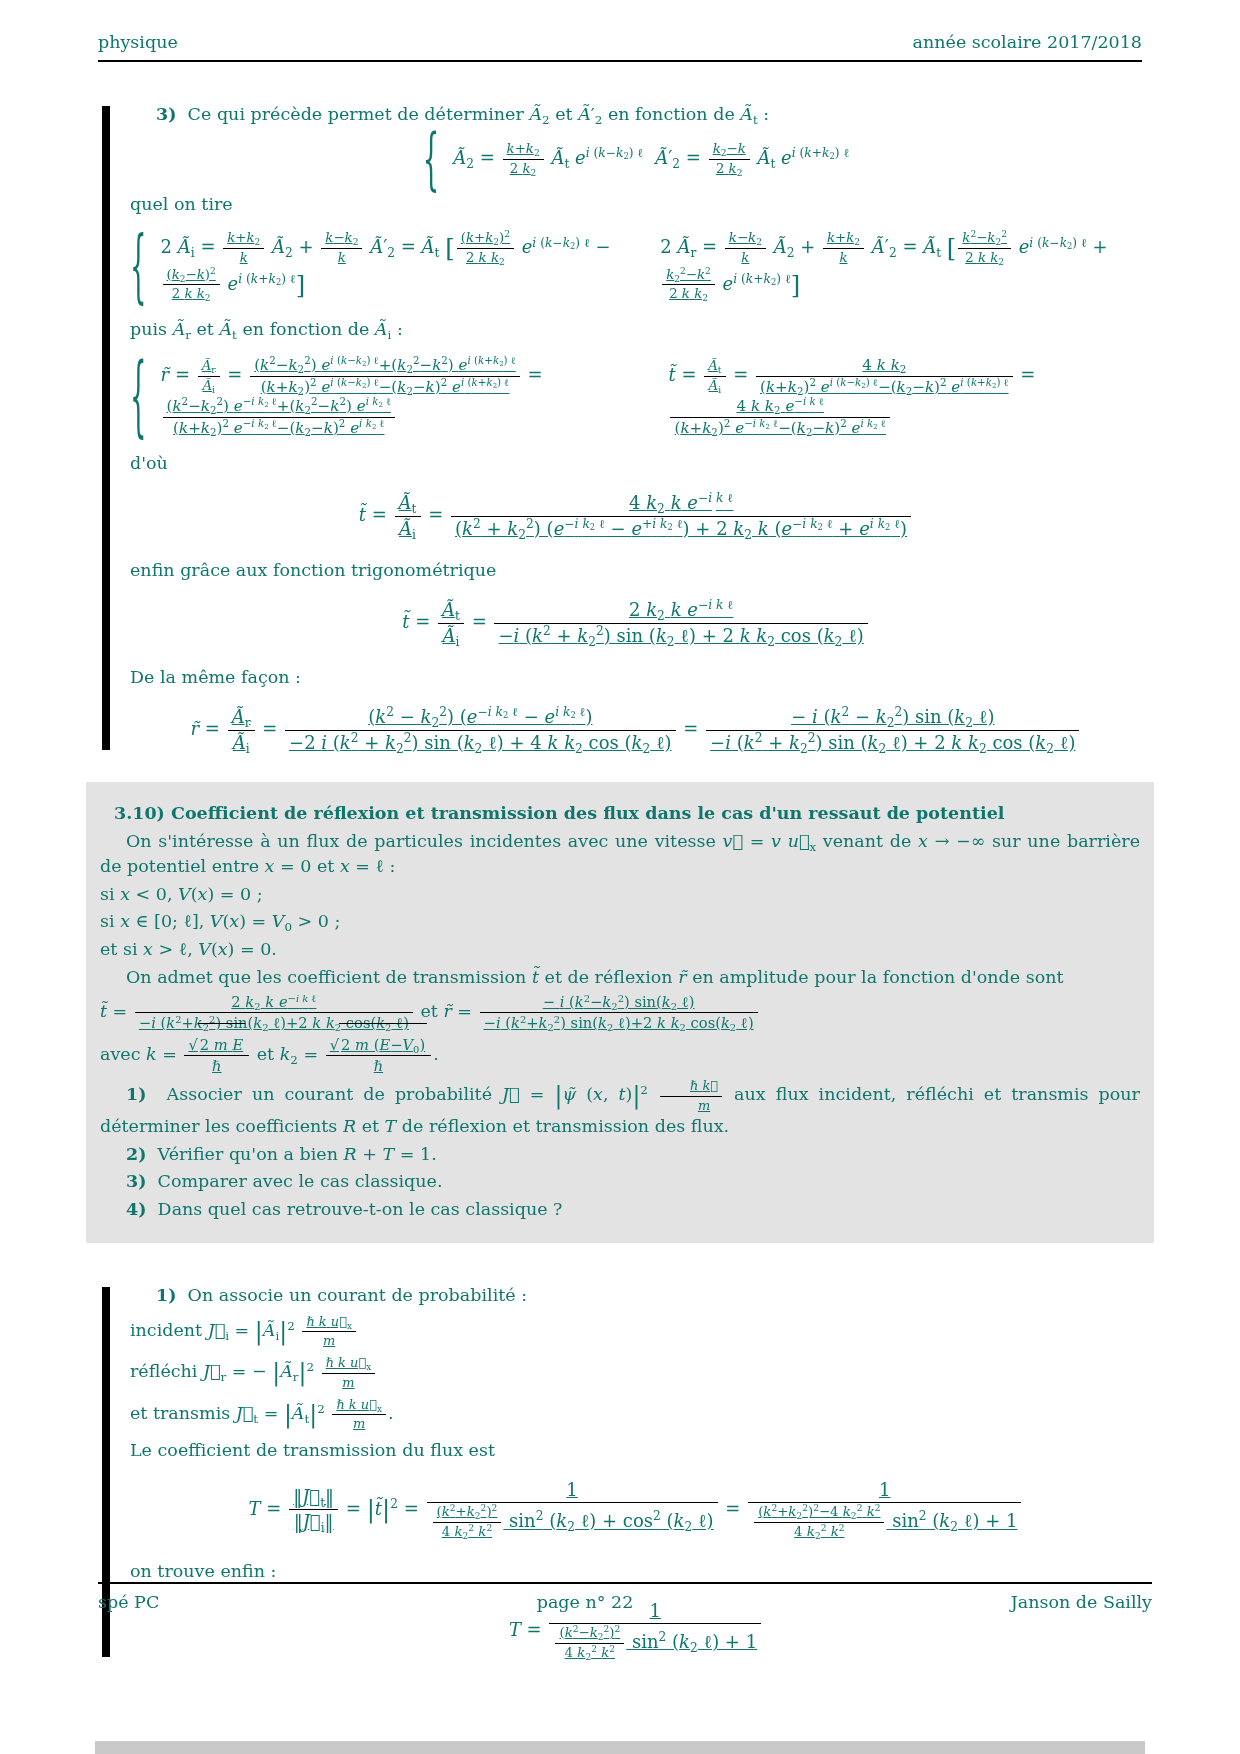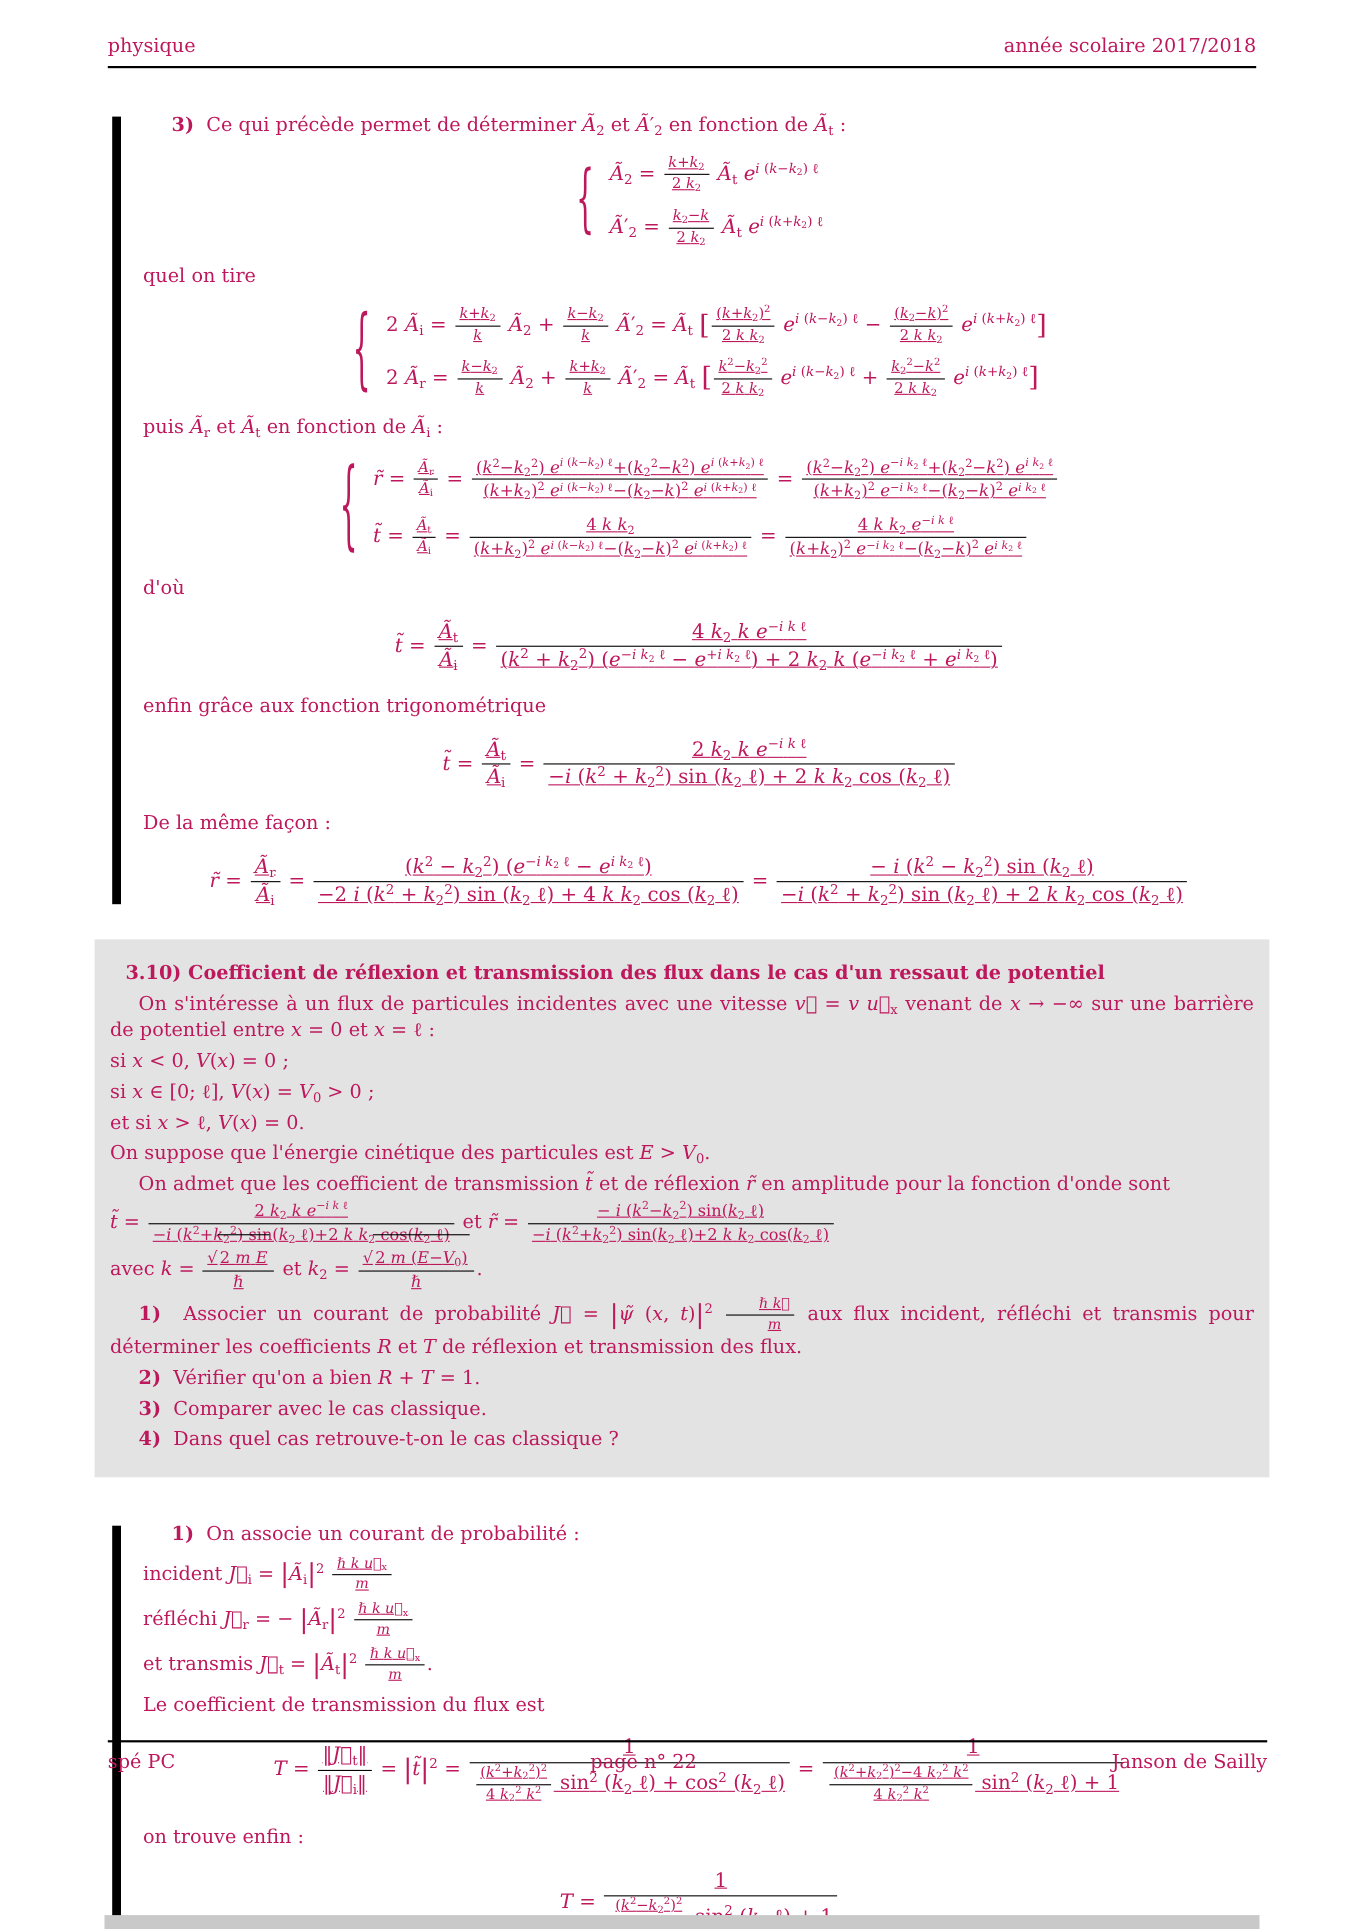"physique" .page { color: #be185d -> #0f766e }
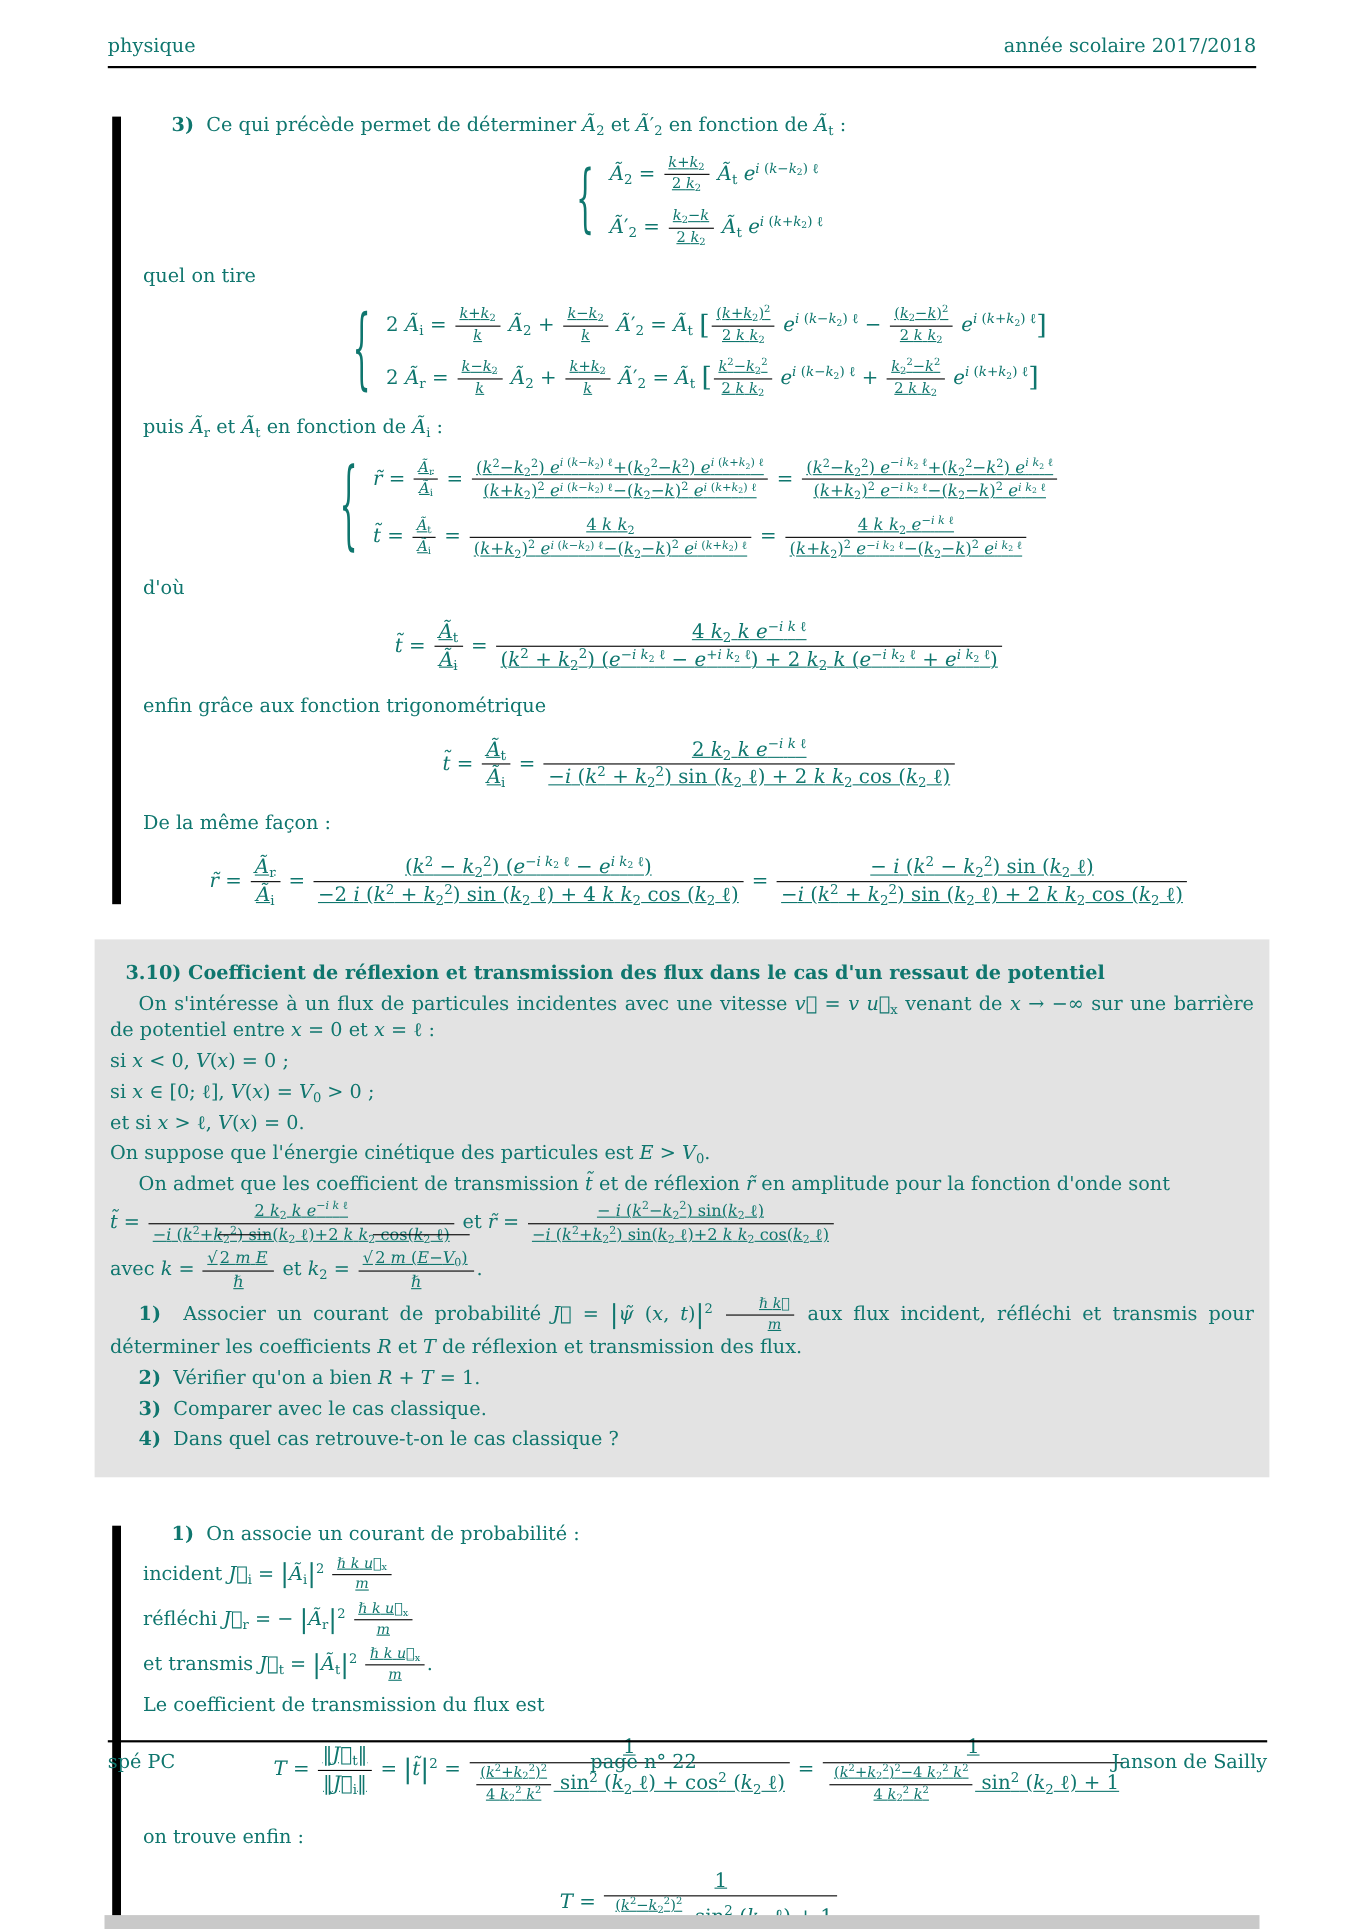"Ã2 =" .slines { flex-direction: column -> row }
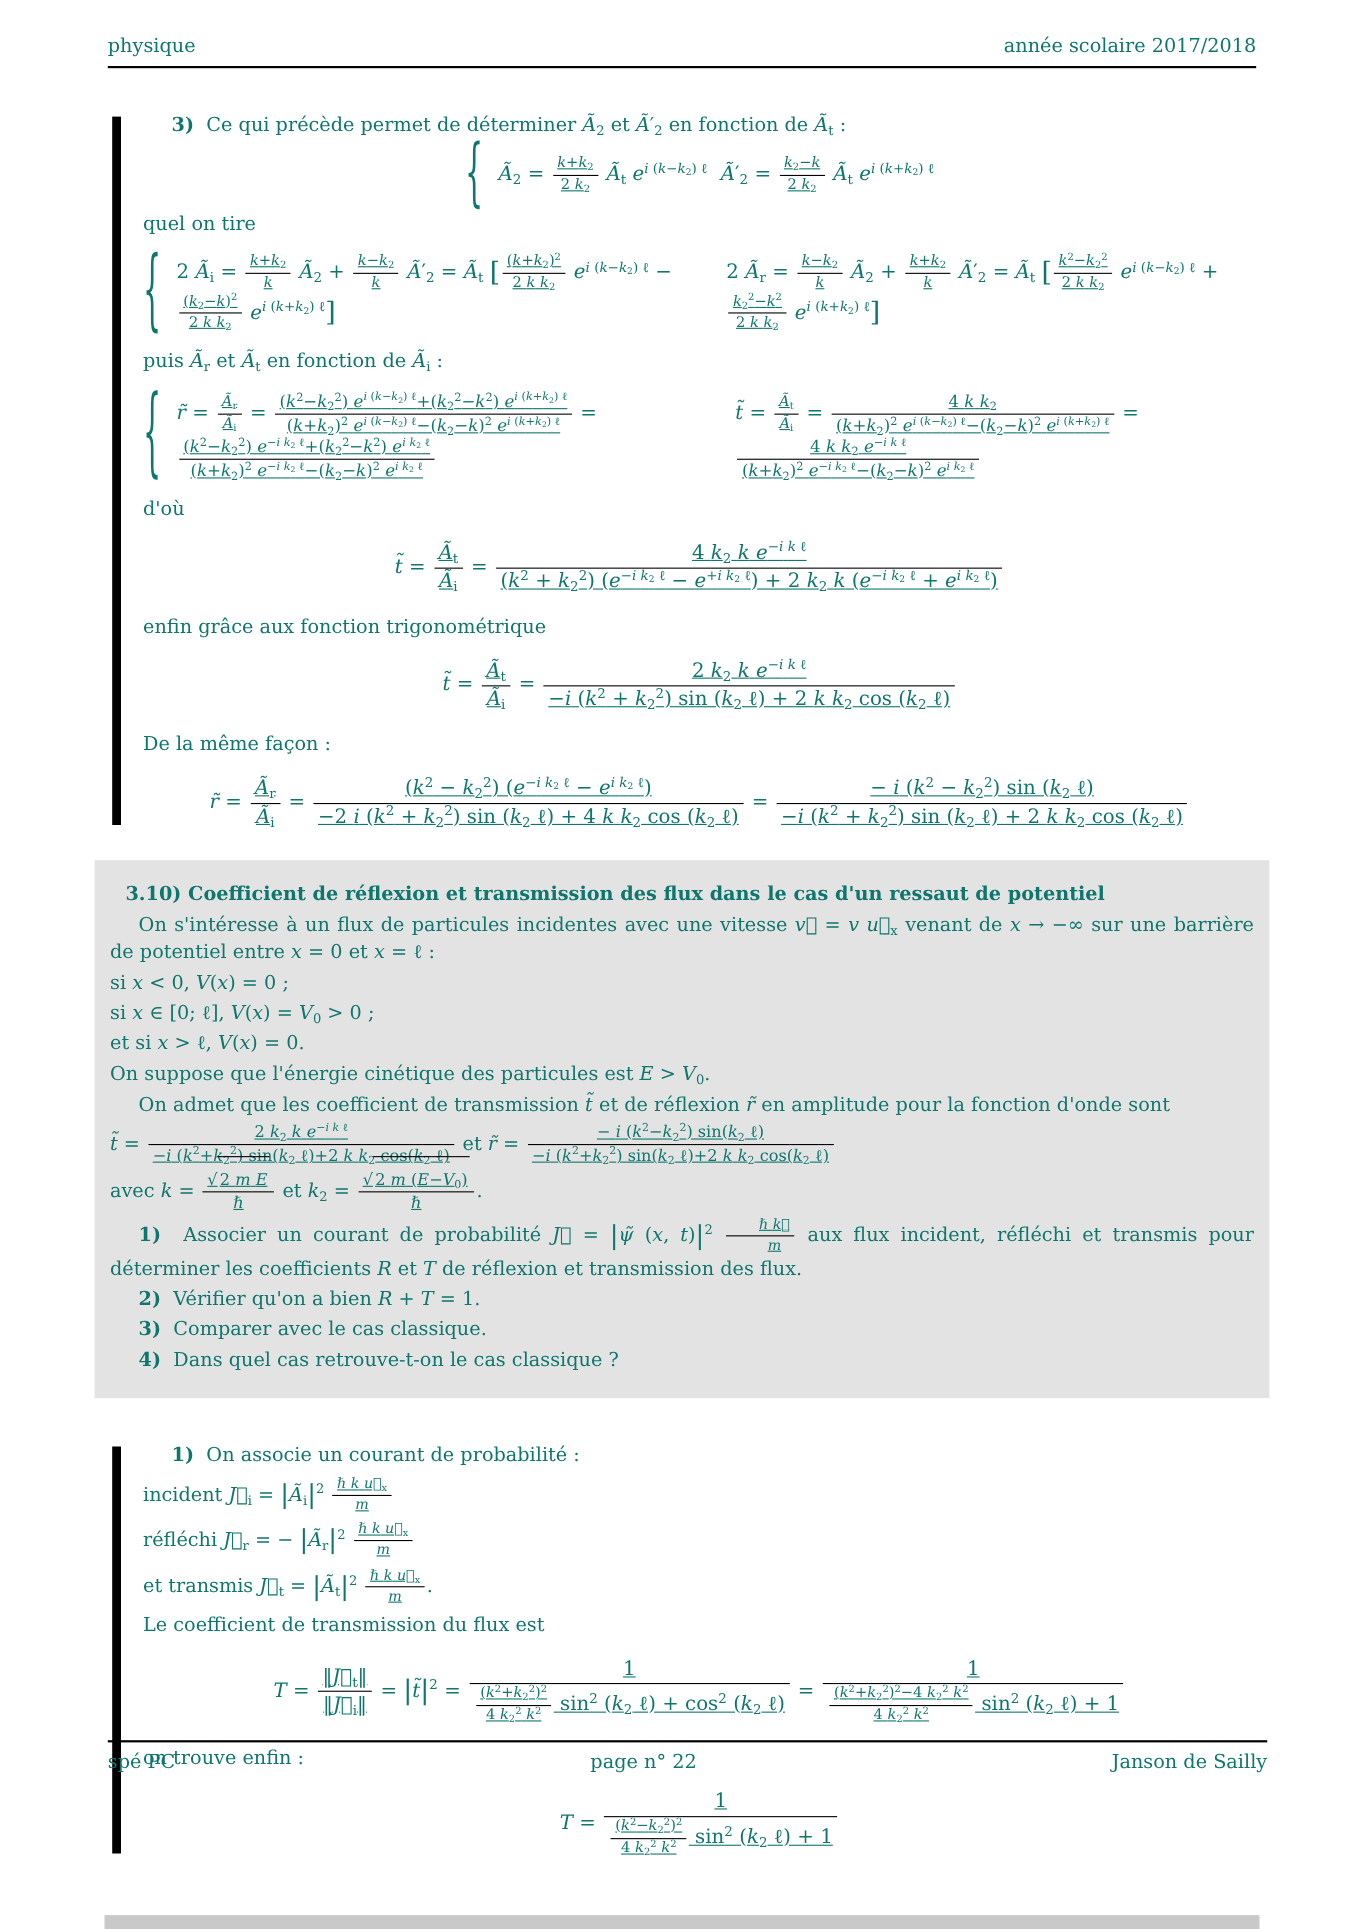"On suppose que l'énergie cinétique" p { html: <p>On suppose que l'énergie cinétique des particules est <i>E</i> &gt; <i>V</i><sub>0</sub>.</p> -> none }
